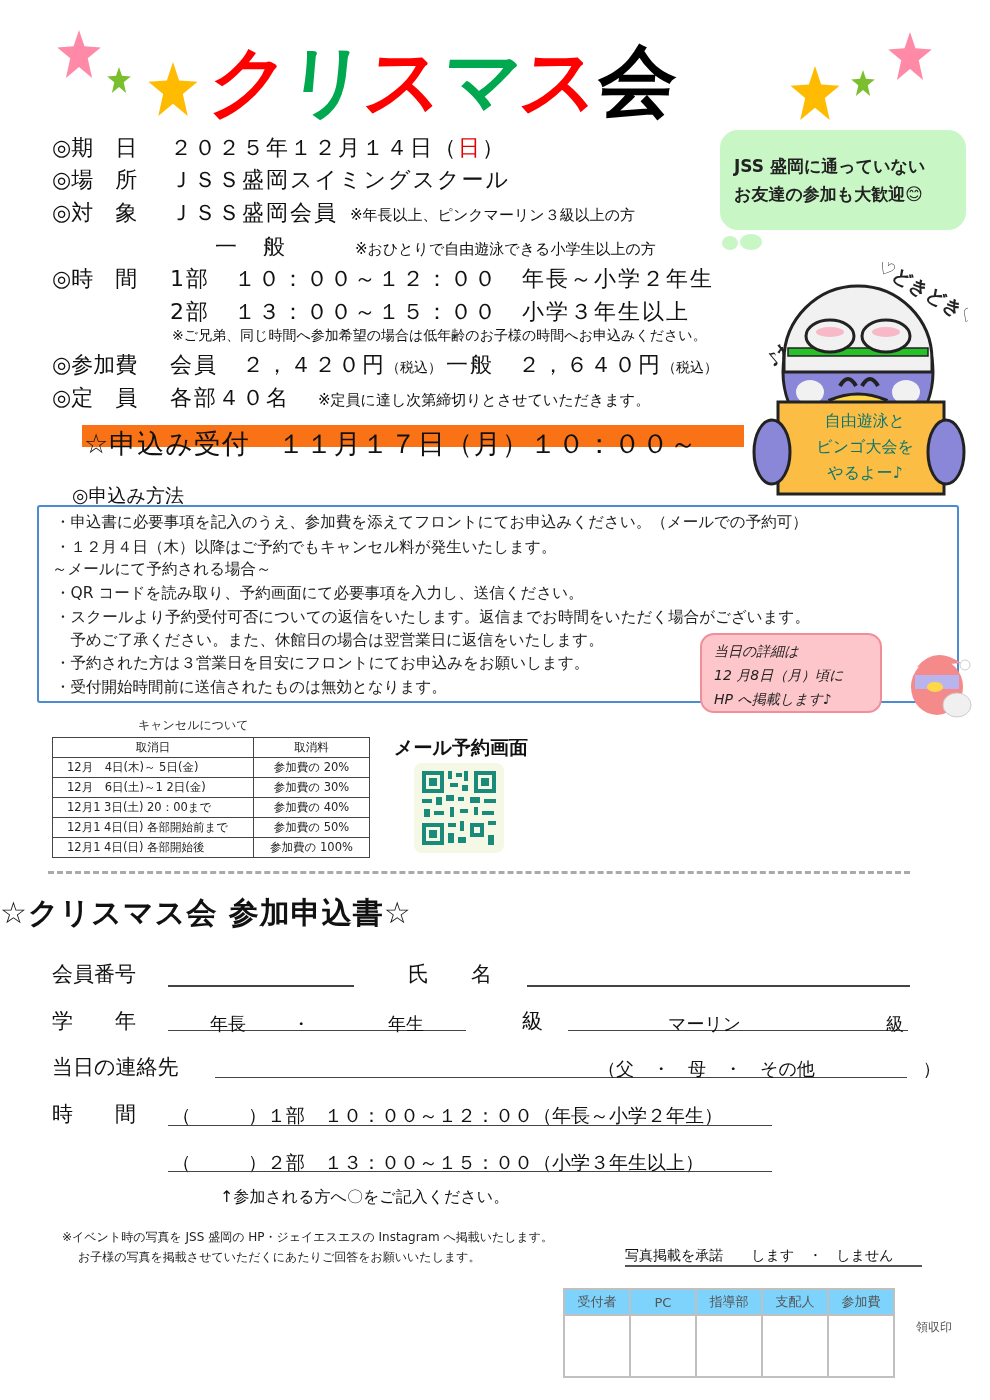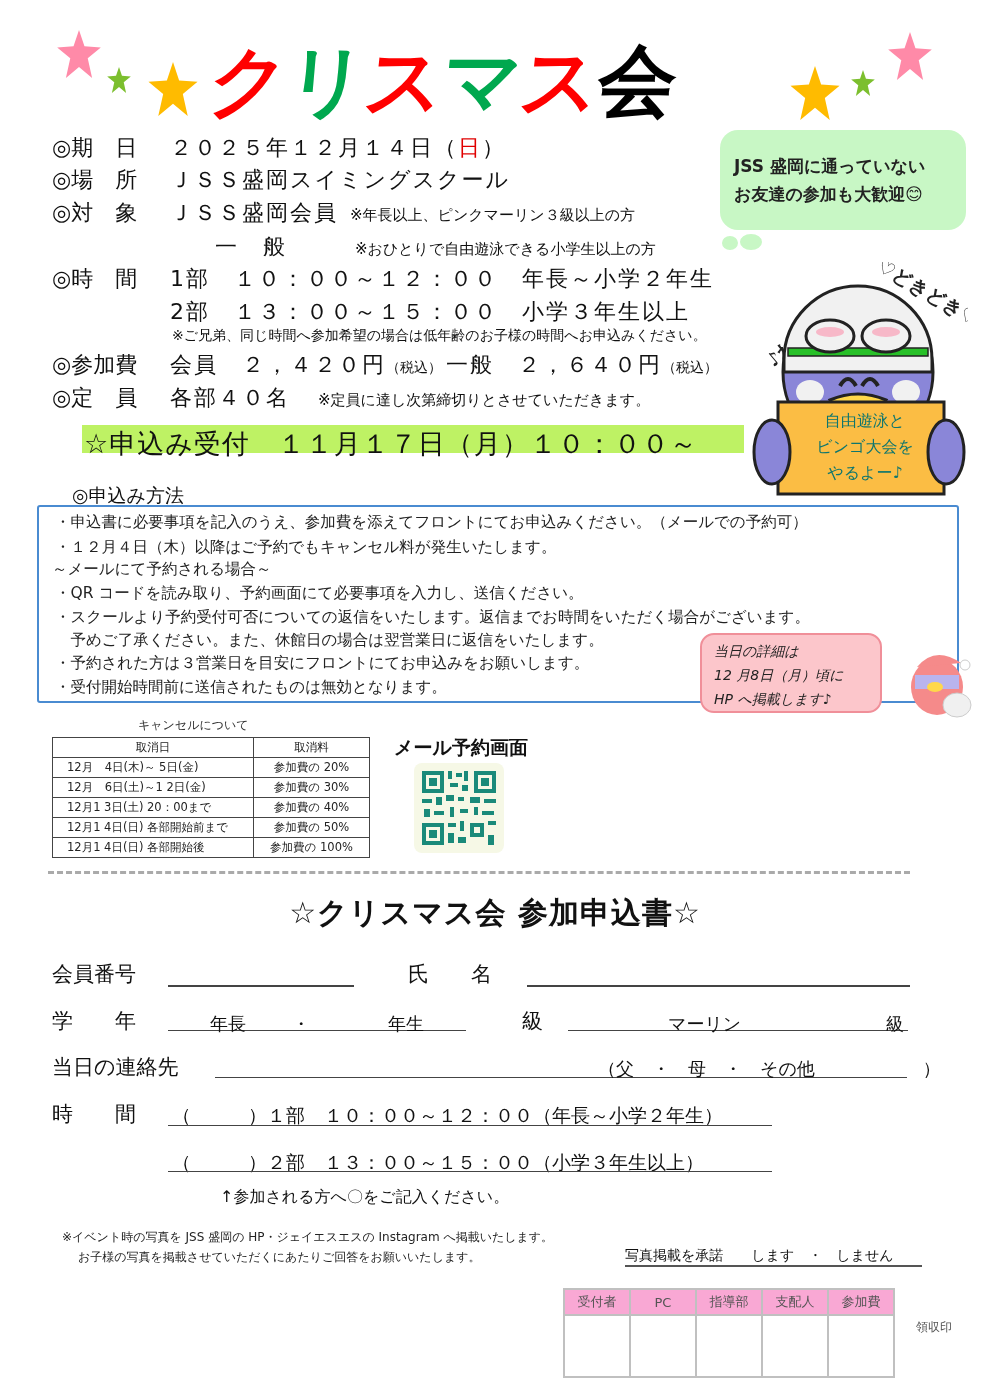"☆申込み受付 １１月１７日（月）１０：００～" .highlight { background: #bef264 -> #f97316; height: 28px -> 22px }
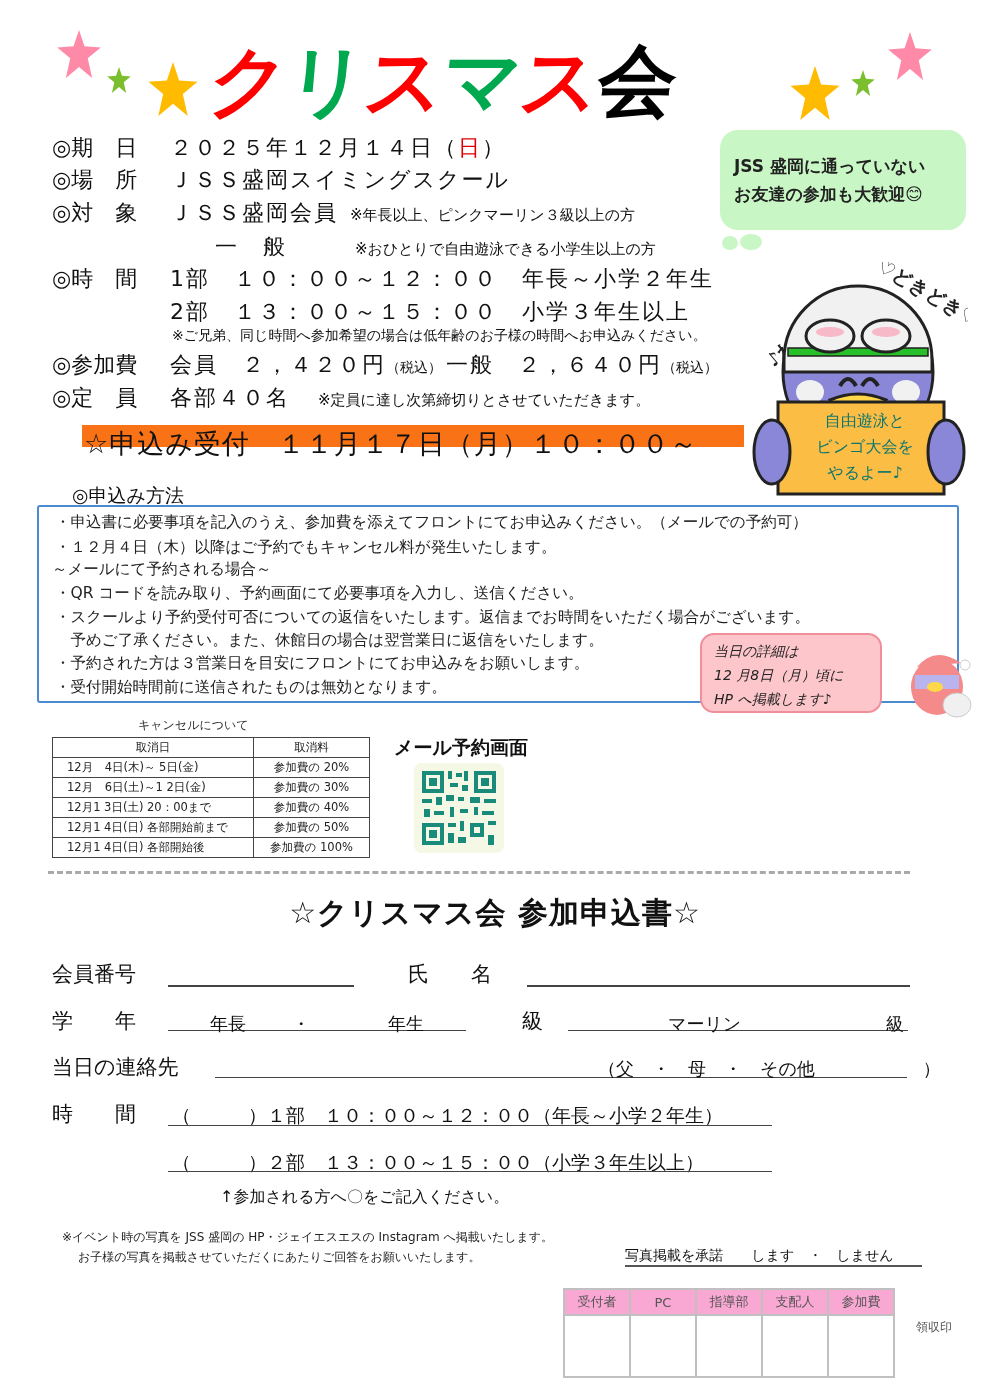"☆クリスマス会 参加申込書☆" .form-title { text-align: center -> left }
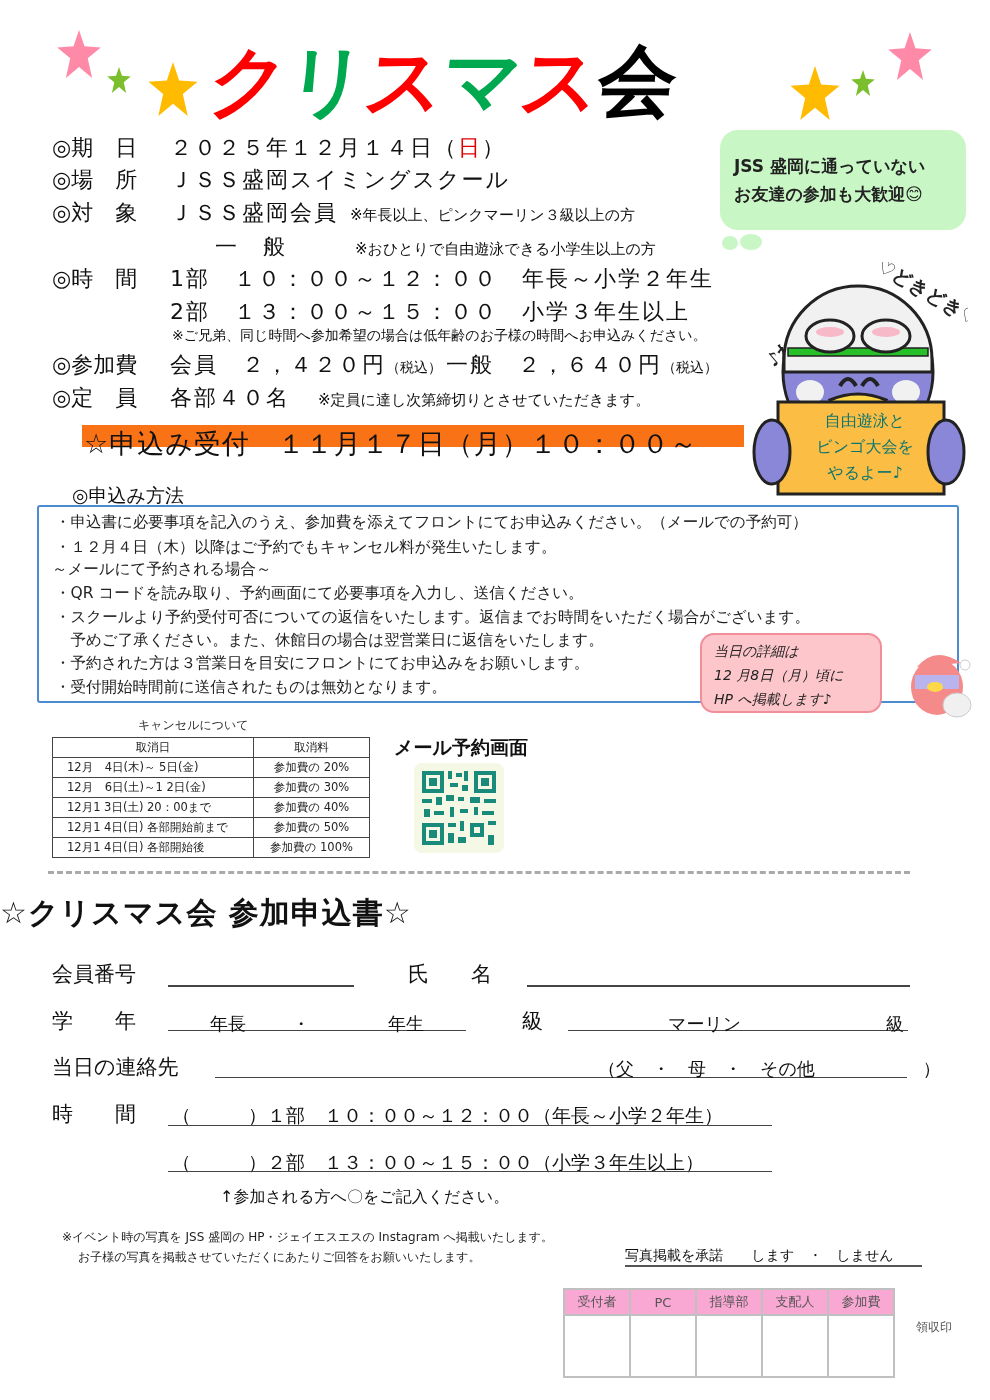"受付者" table.office th { background: #f9a8d4 -> #7dd3fc }
